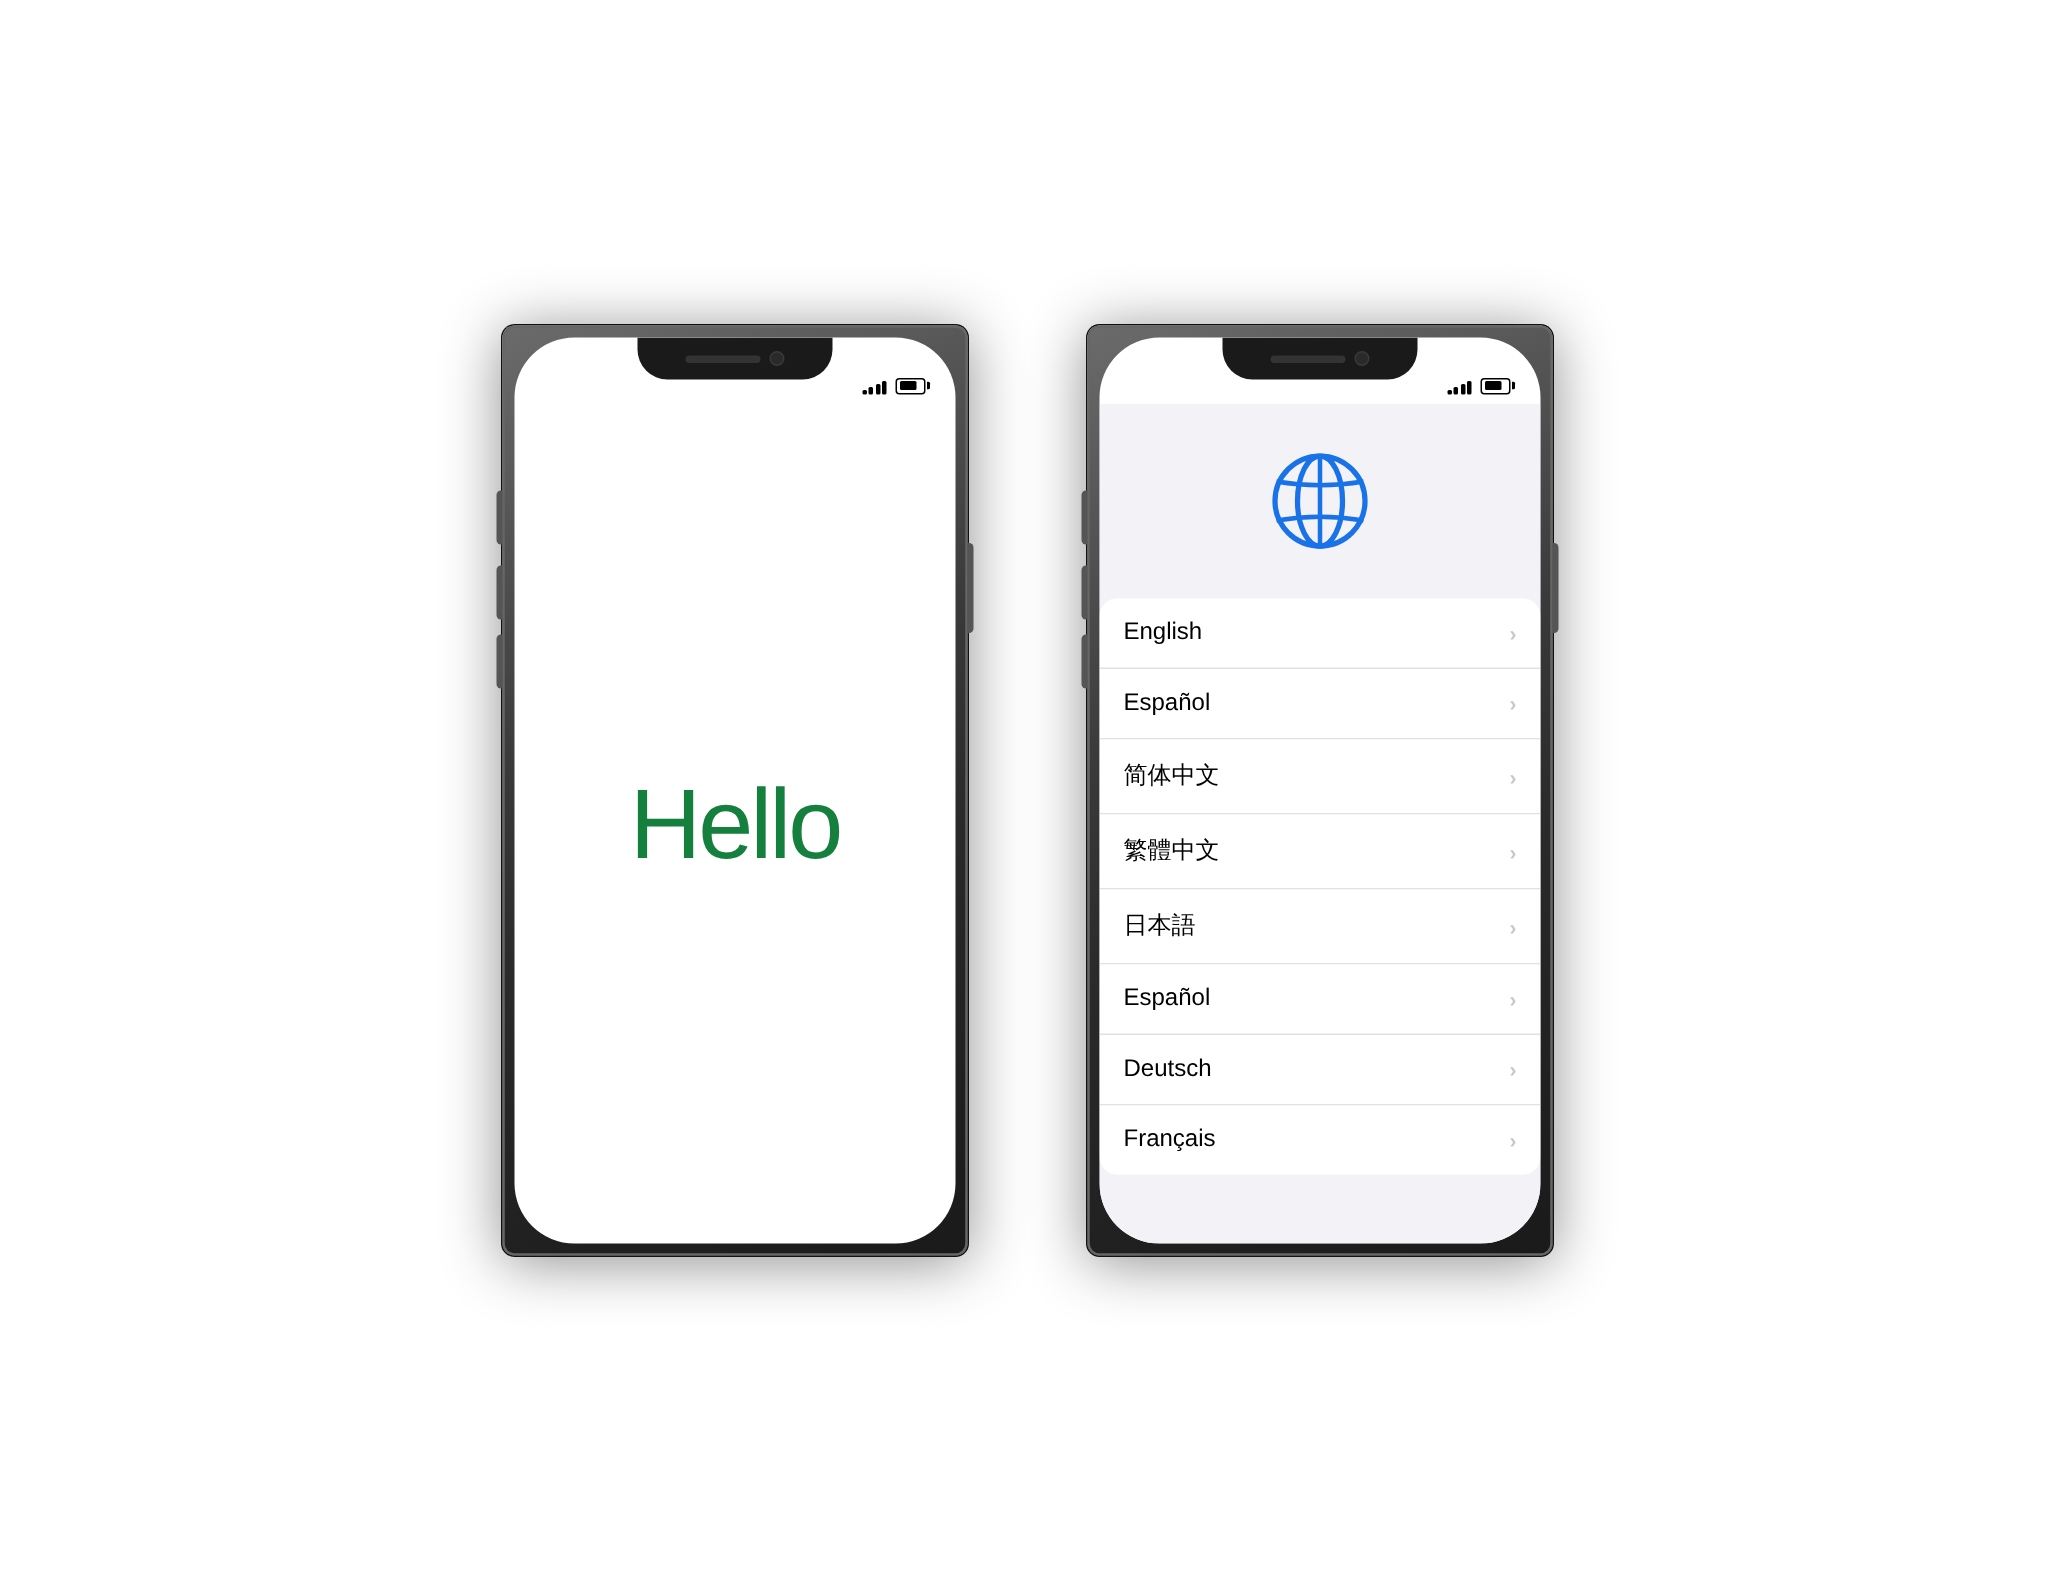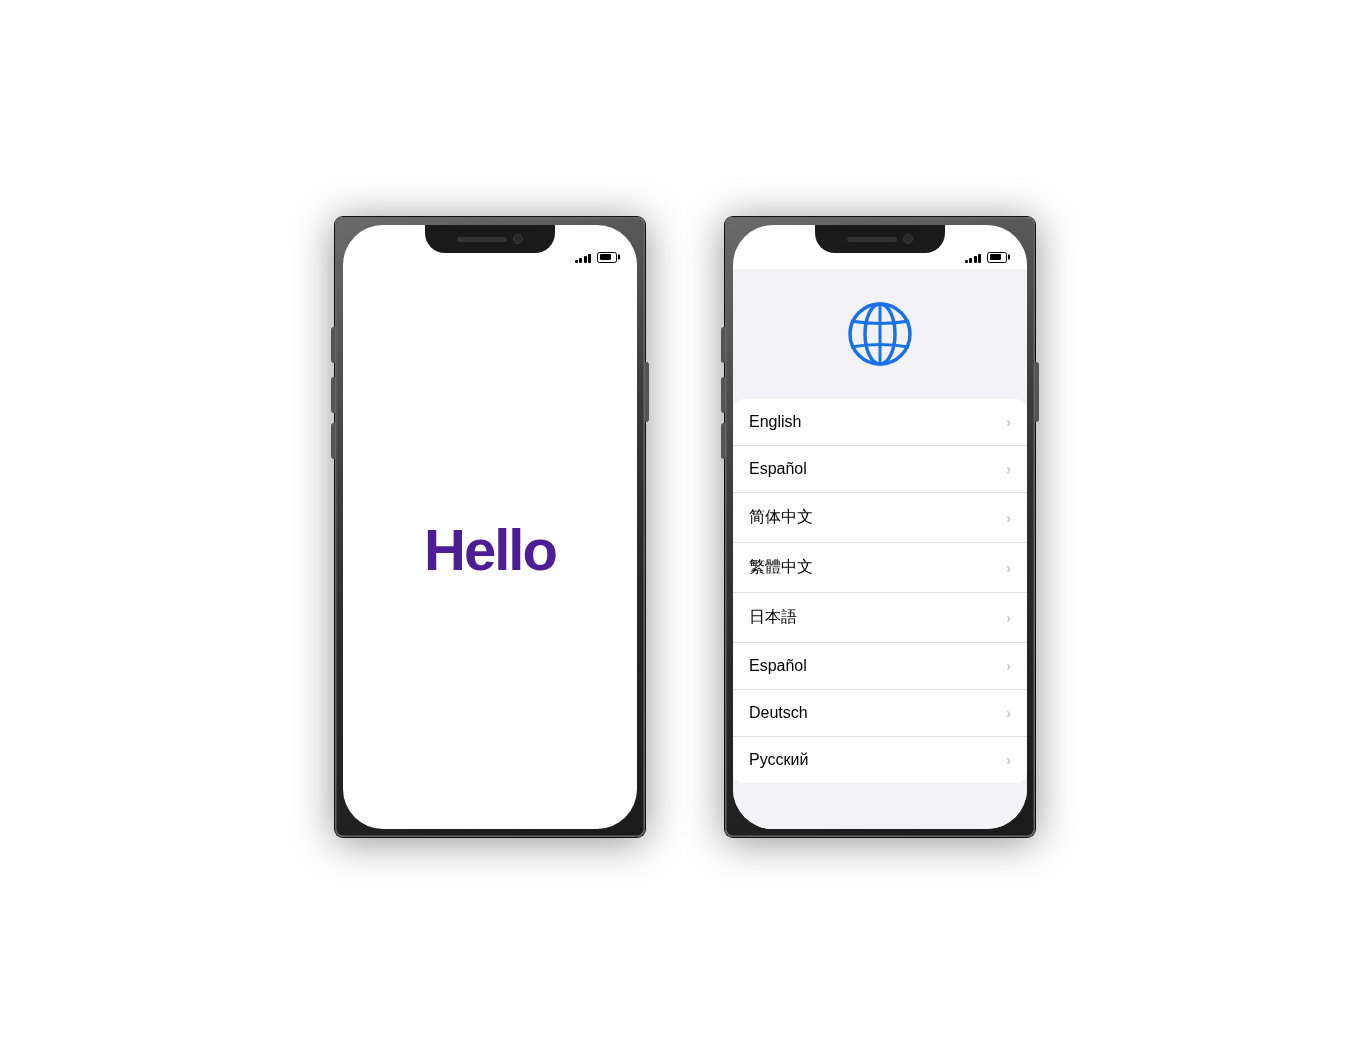"Hello" .hello-text { color: #4c1d95 -> #15803d; font-size: 58px -> 66px; font-weight: 700 -> 400 }
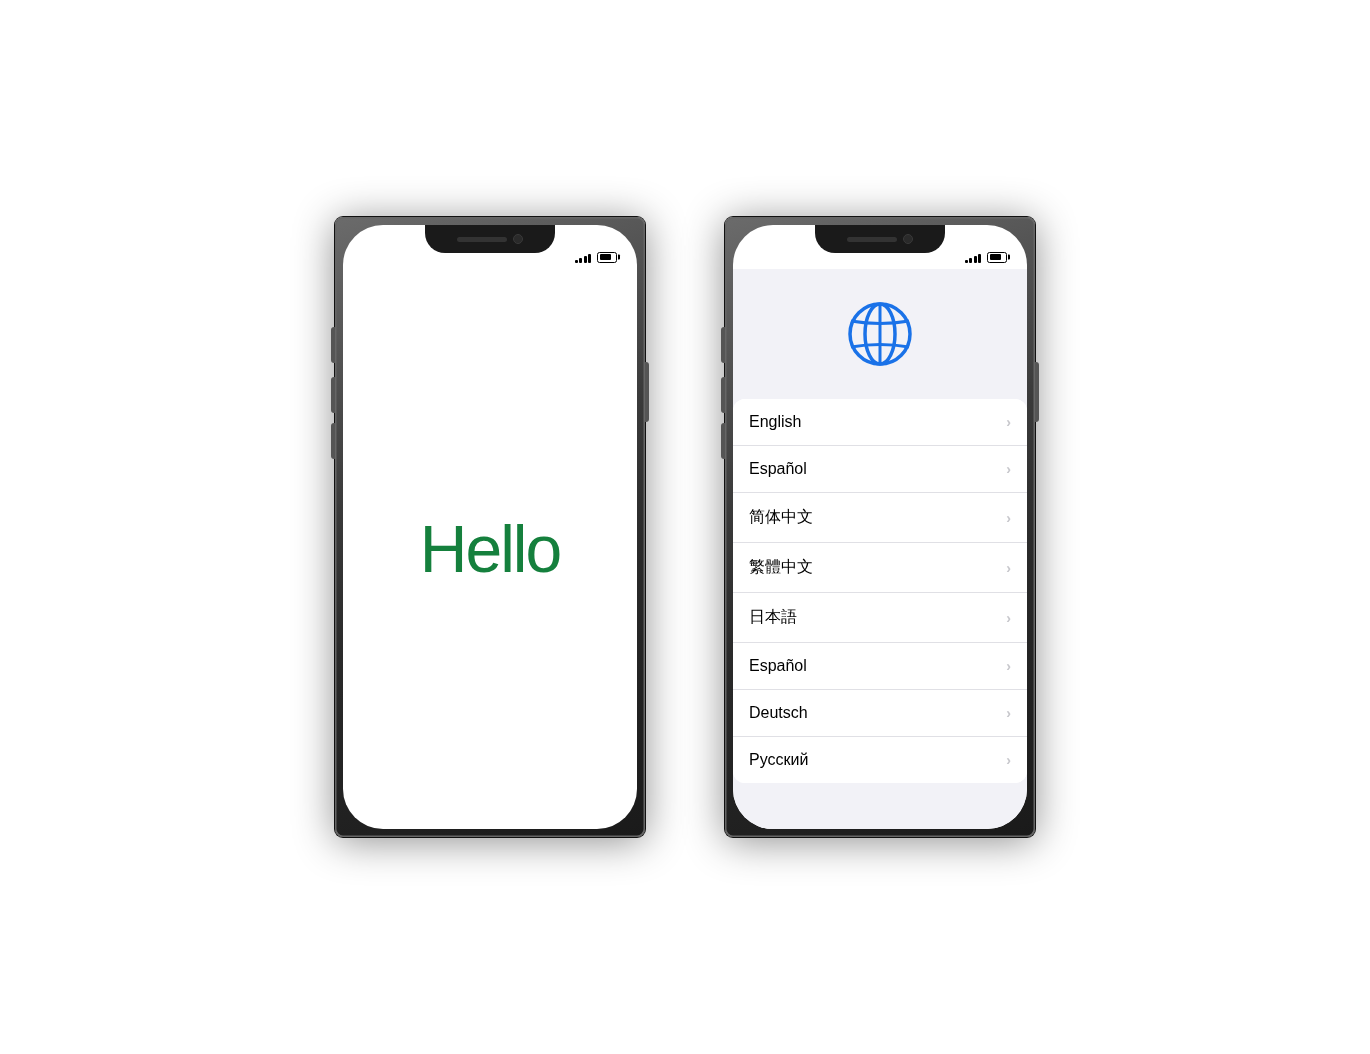"Русский" span.lang-label { text: Русский -> Français }
